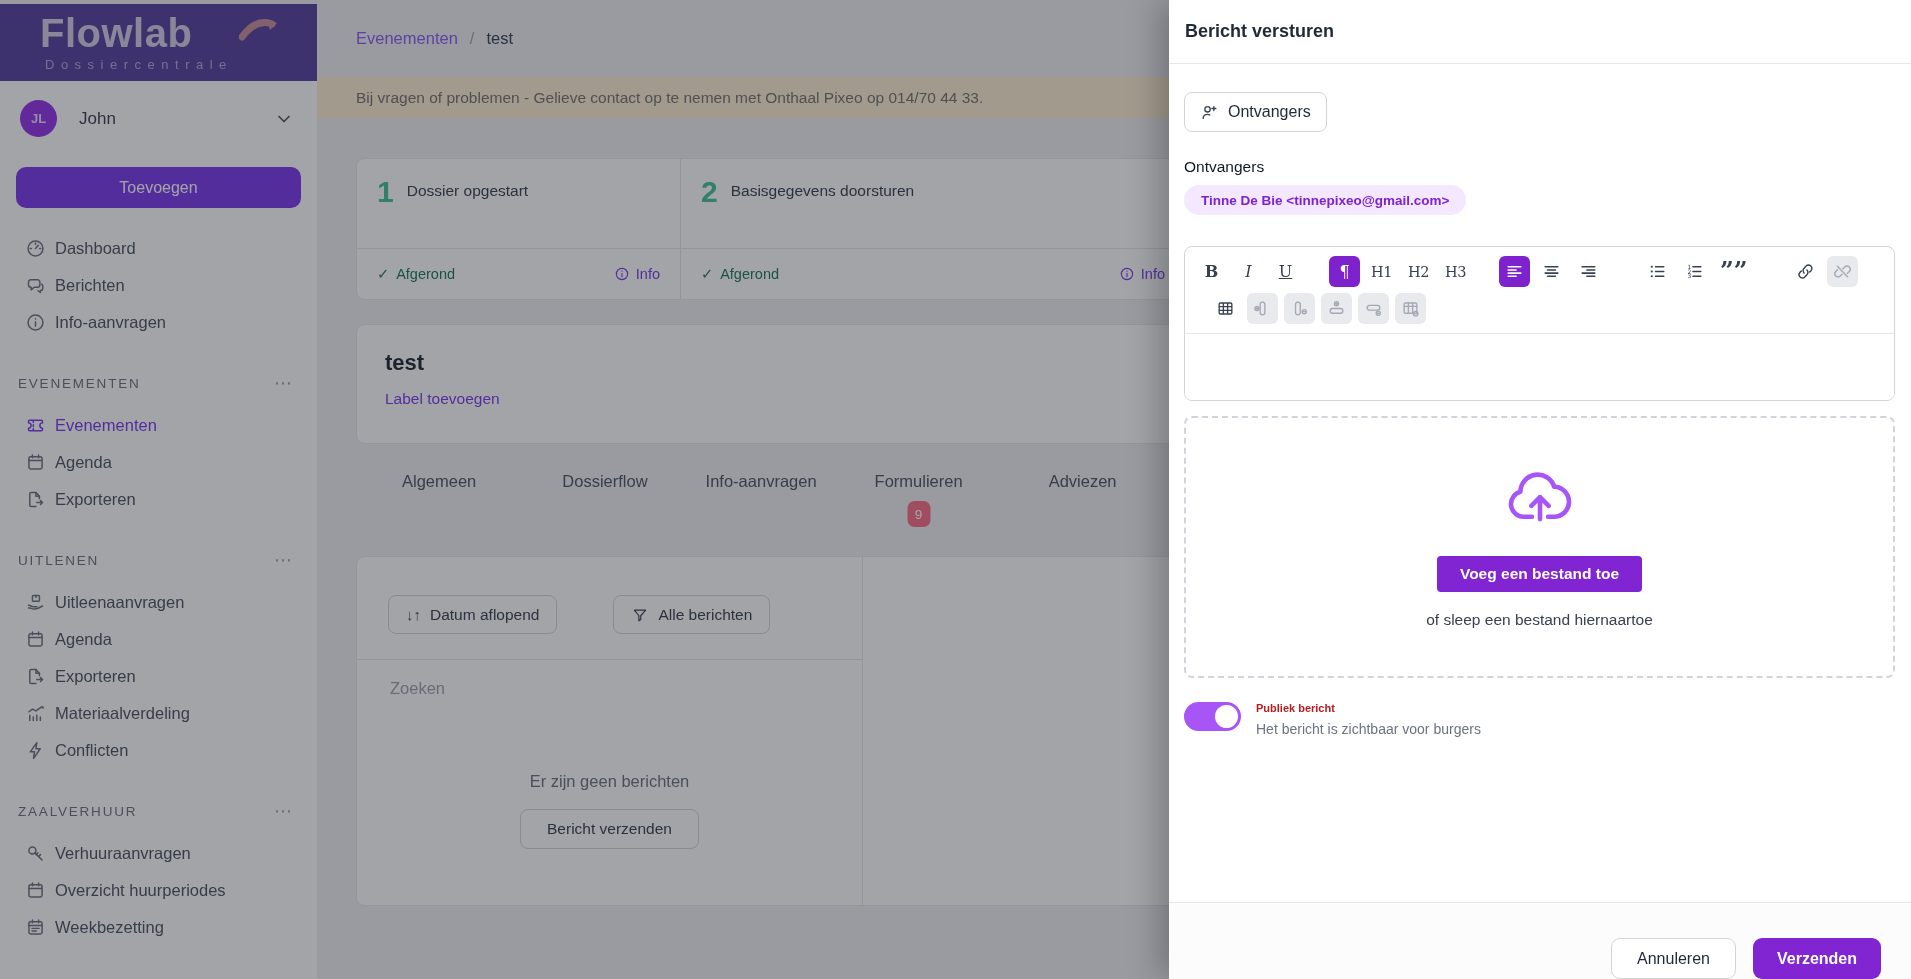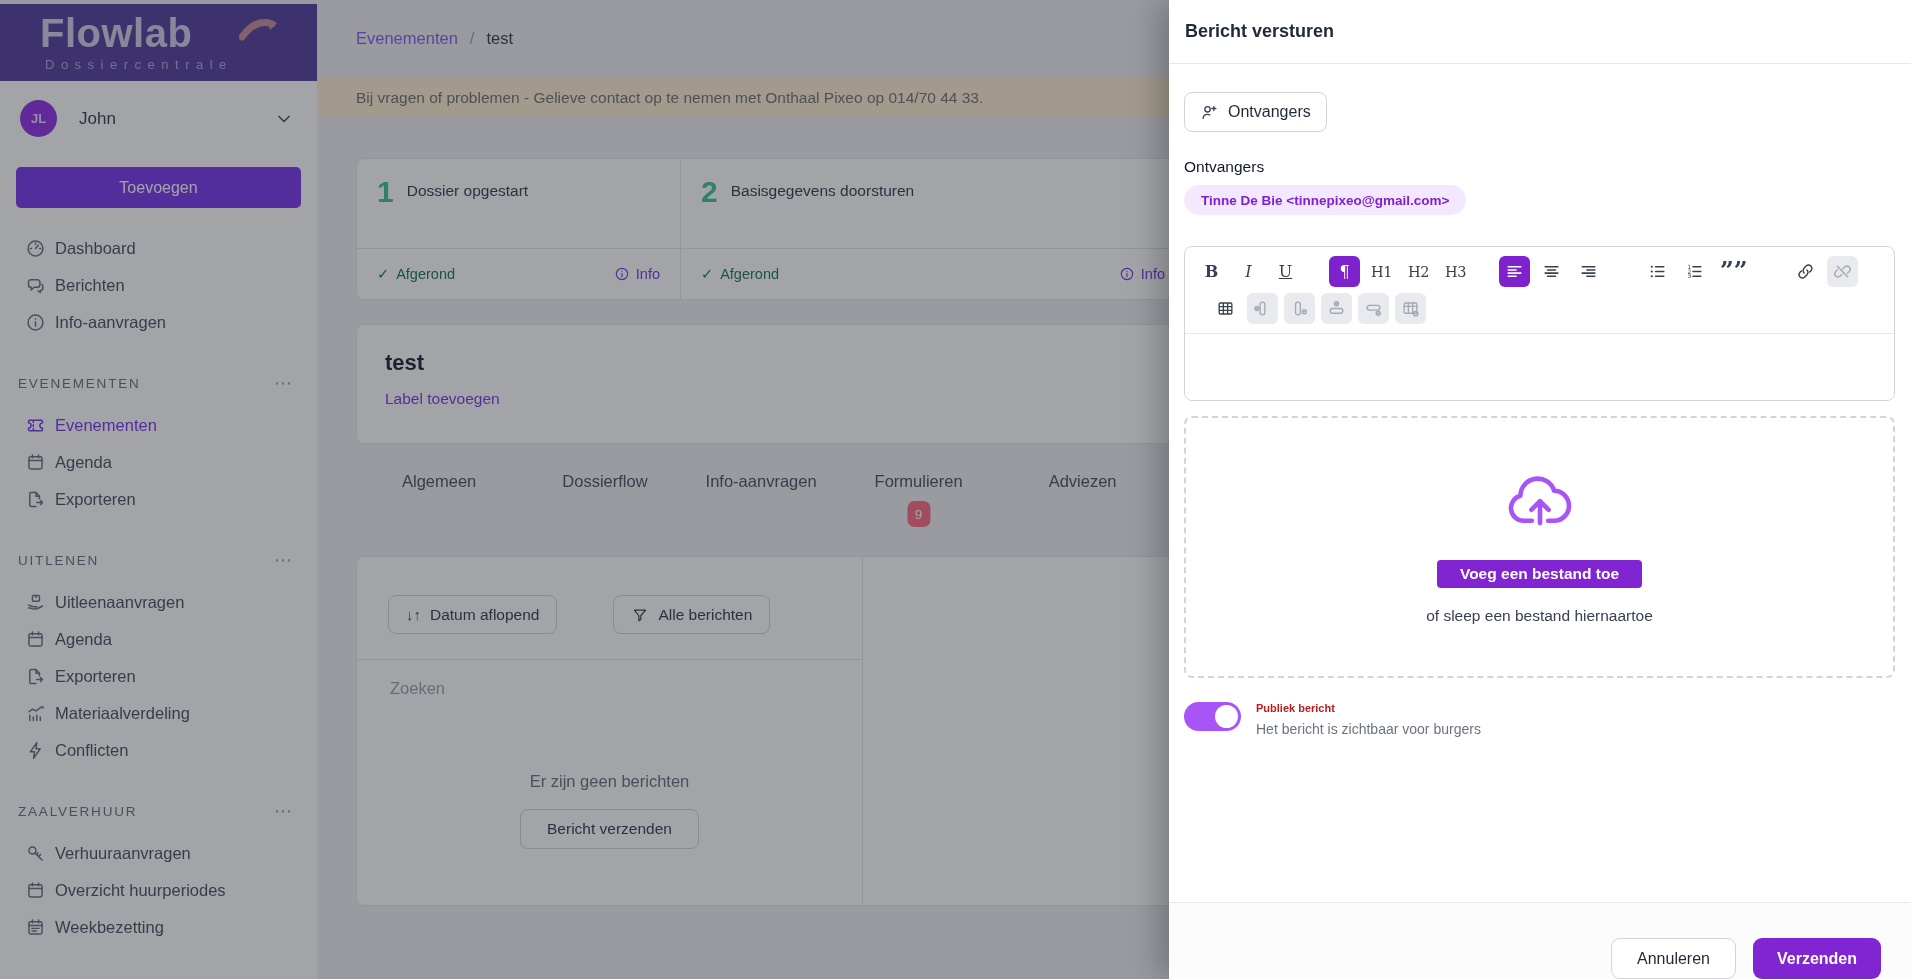"Toevoegen" .add-btn { border-radius: 5px -> 10px }
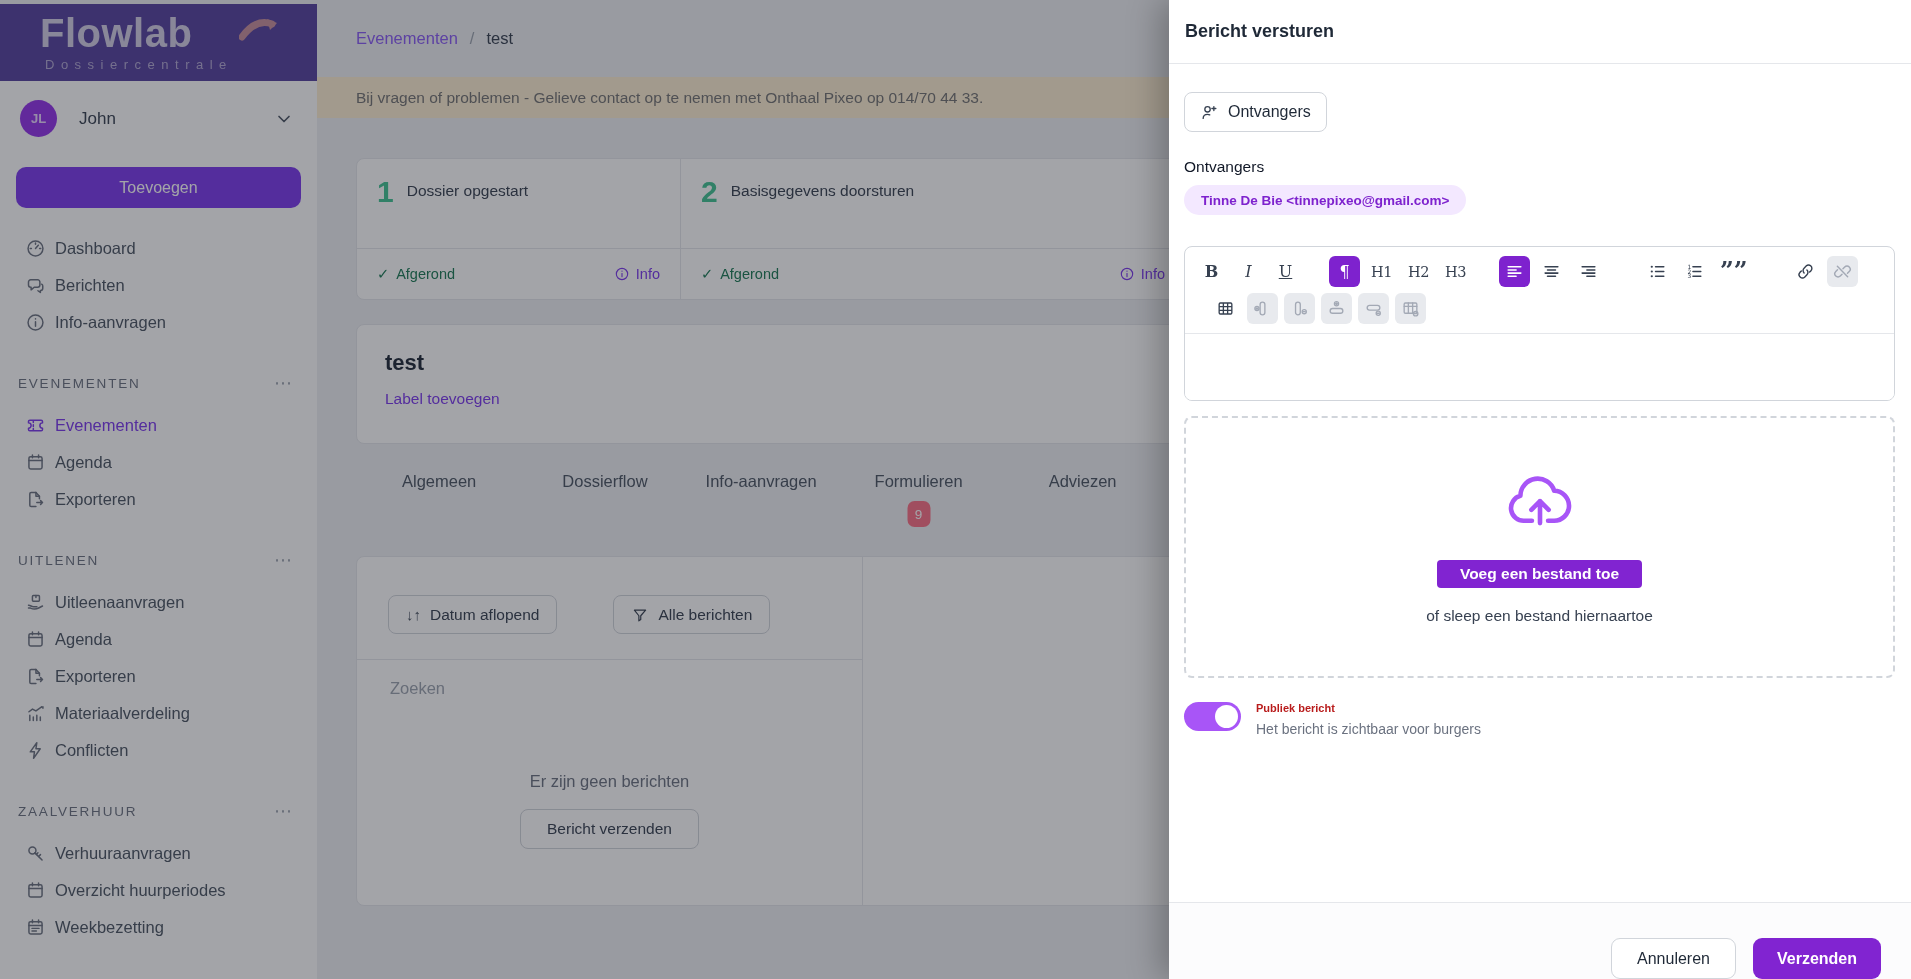"Voeg een bestand toe" .upload-btn { height: 28px -> 36px }
